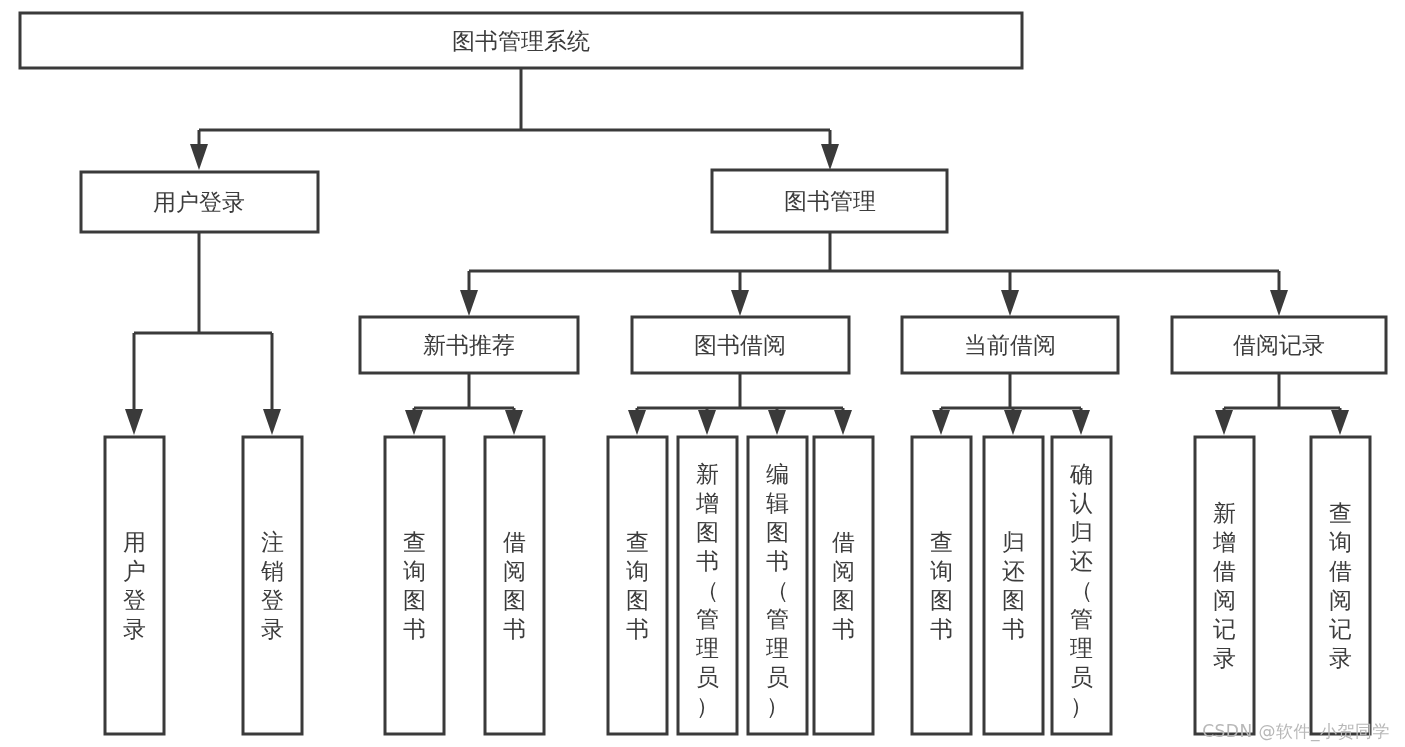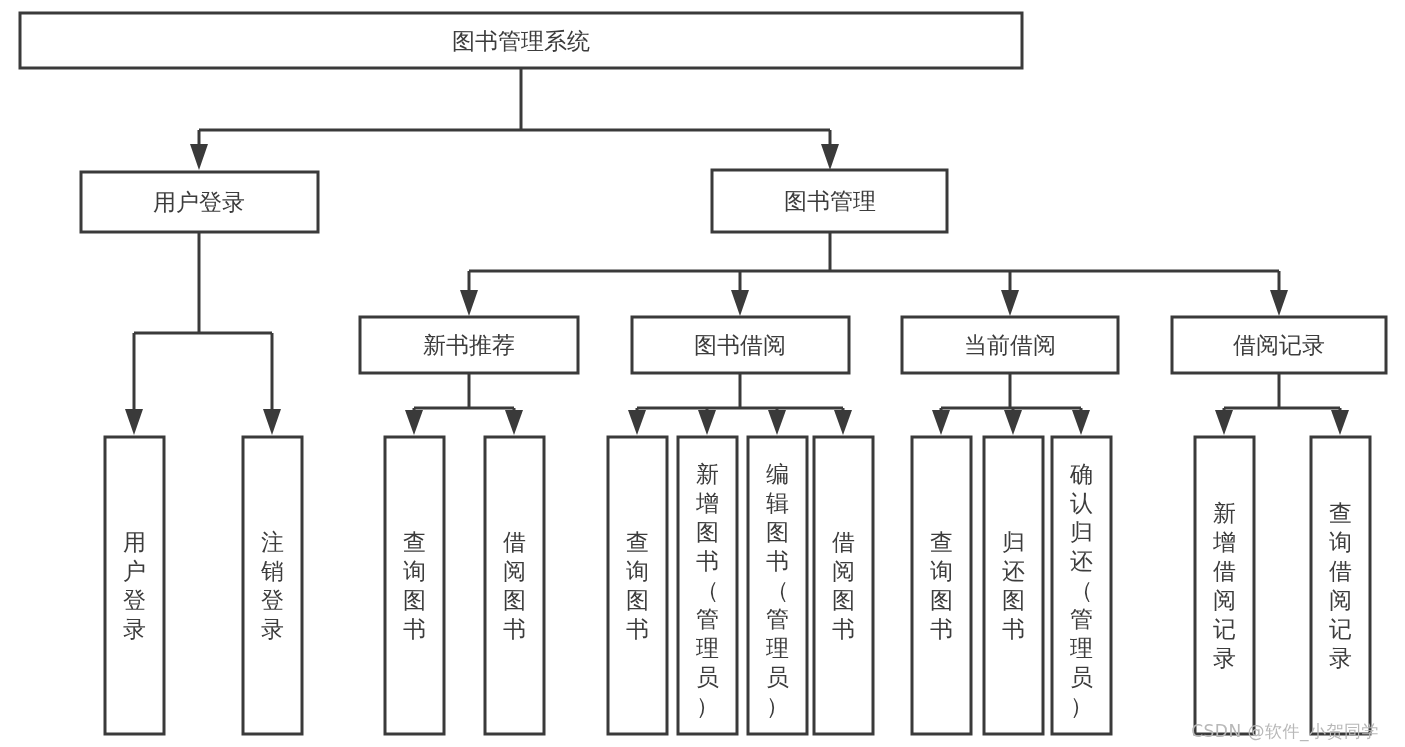"CSDN @软件_小贺同学" .watermark { right: 26px -> 15px }
